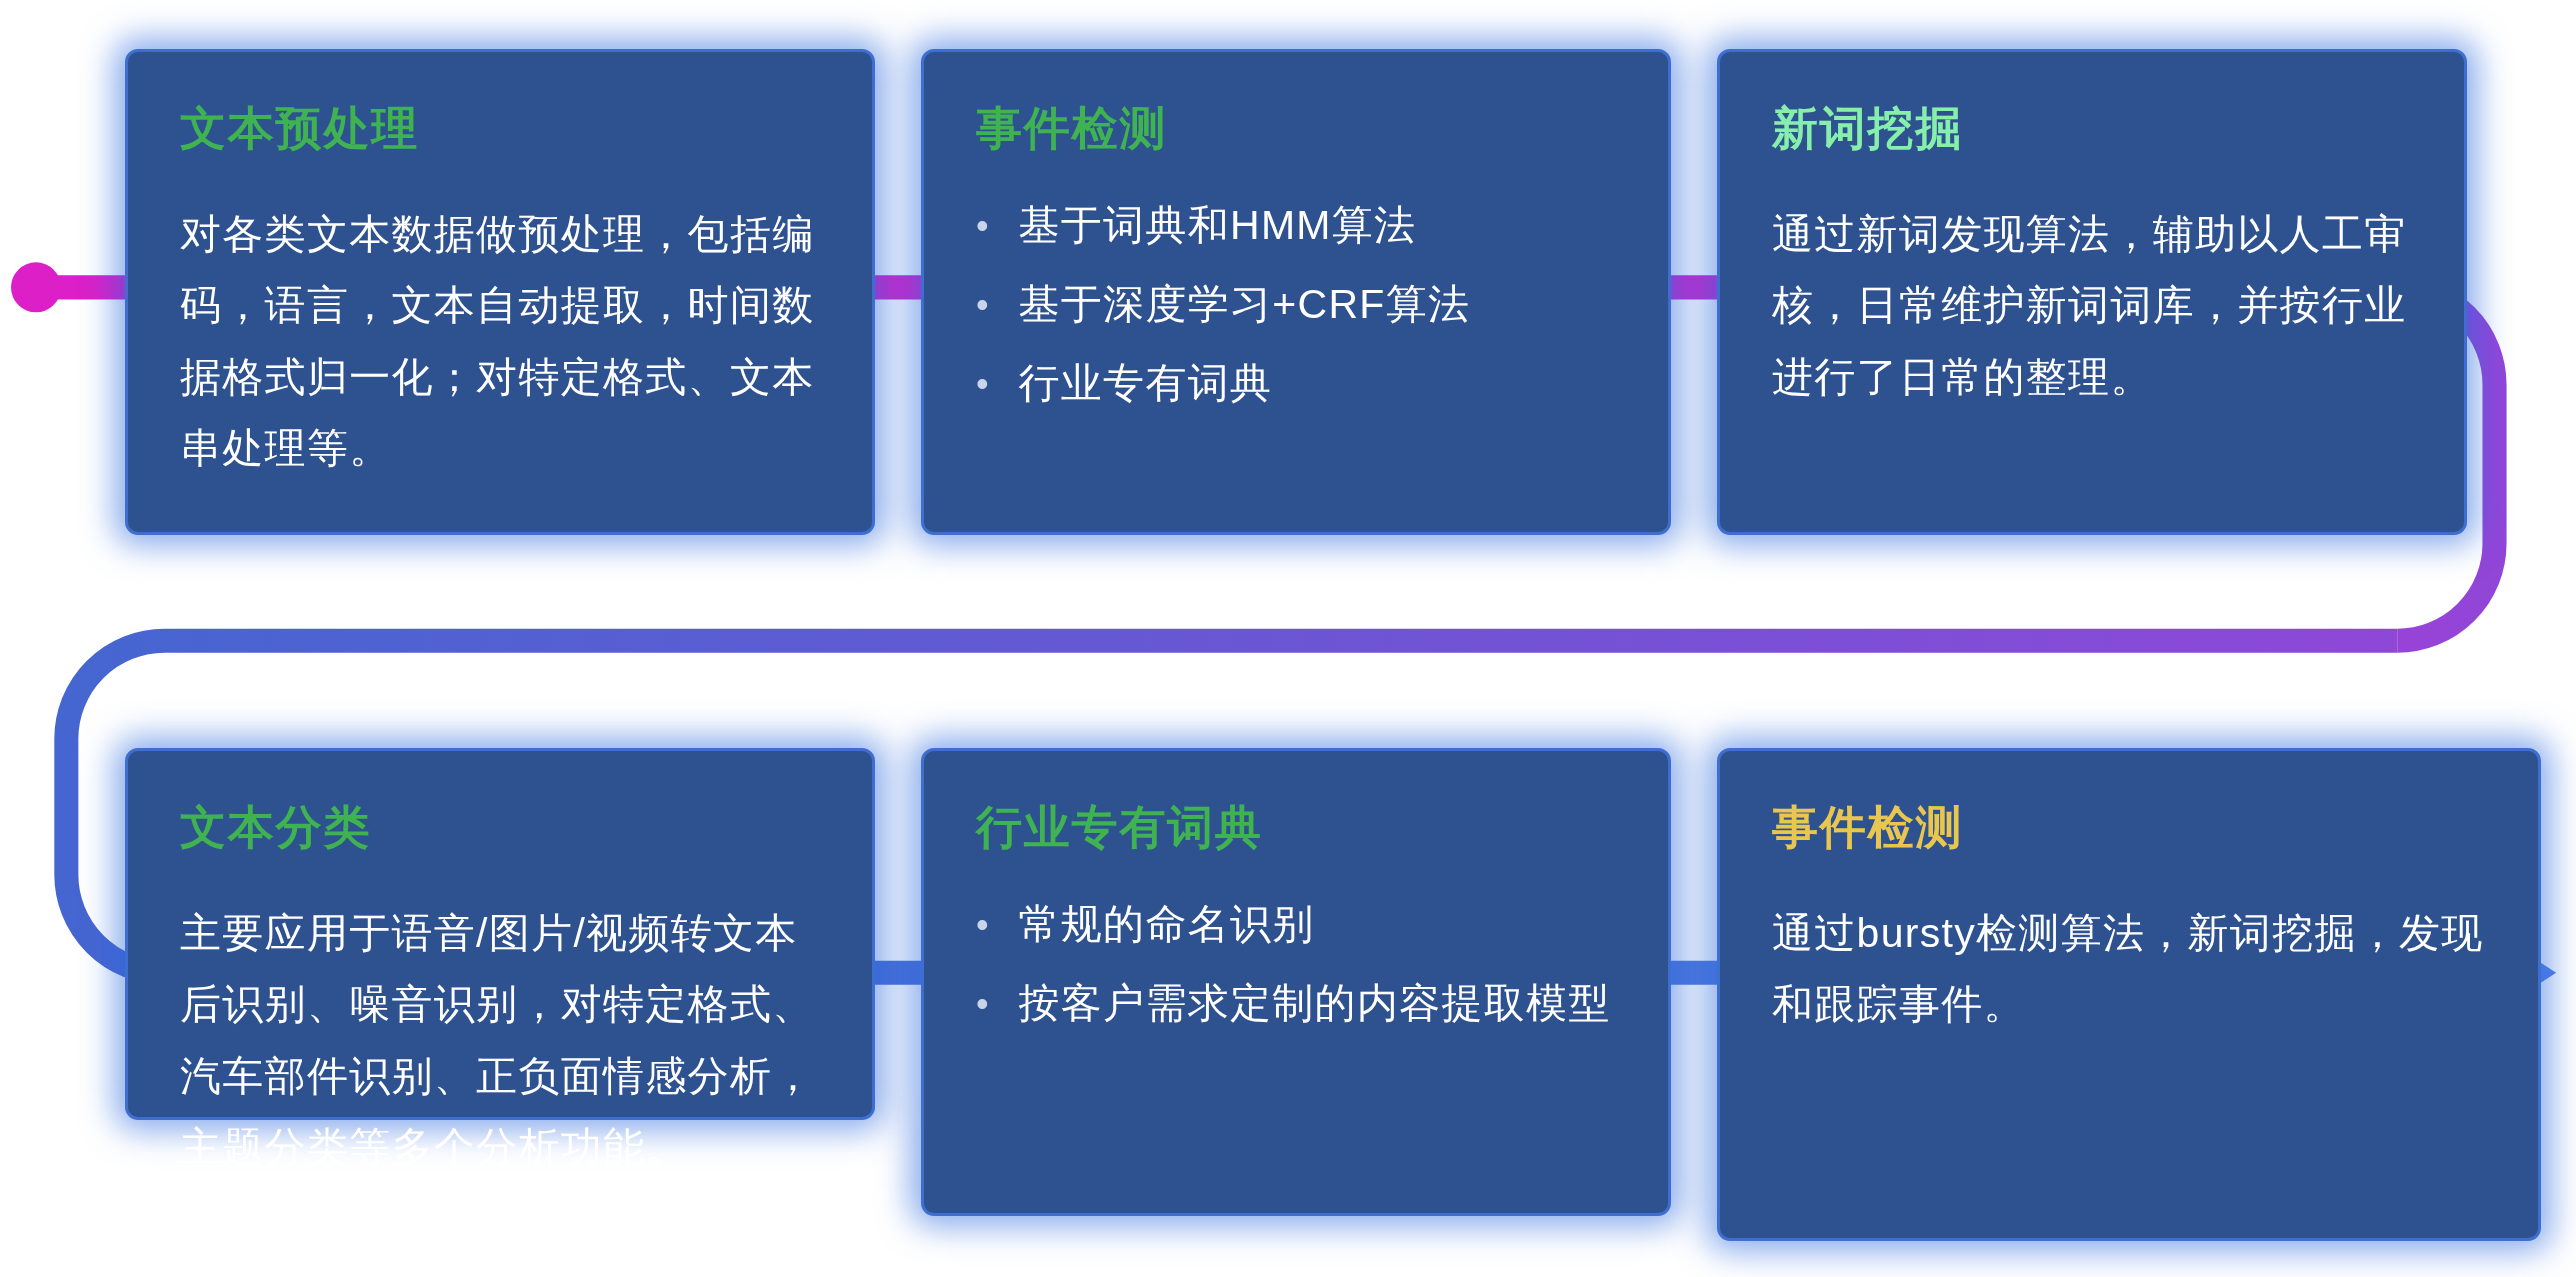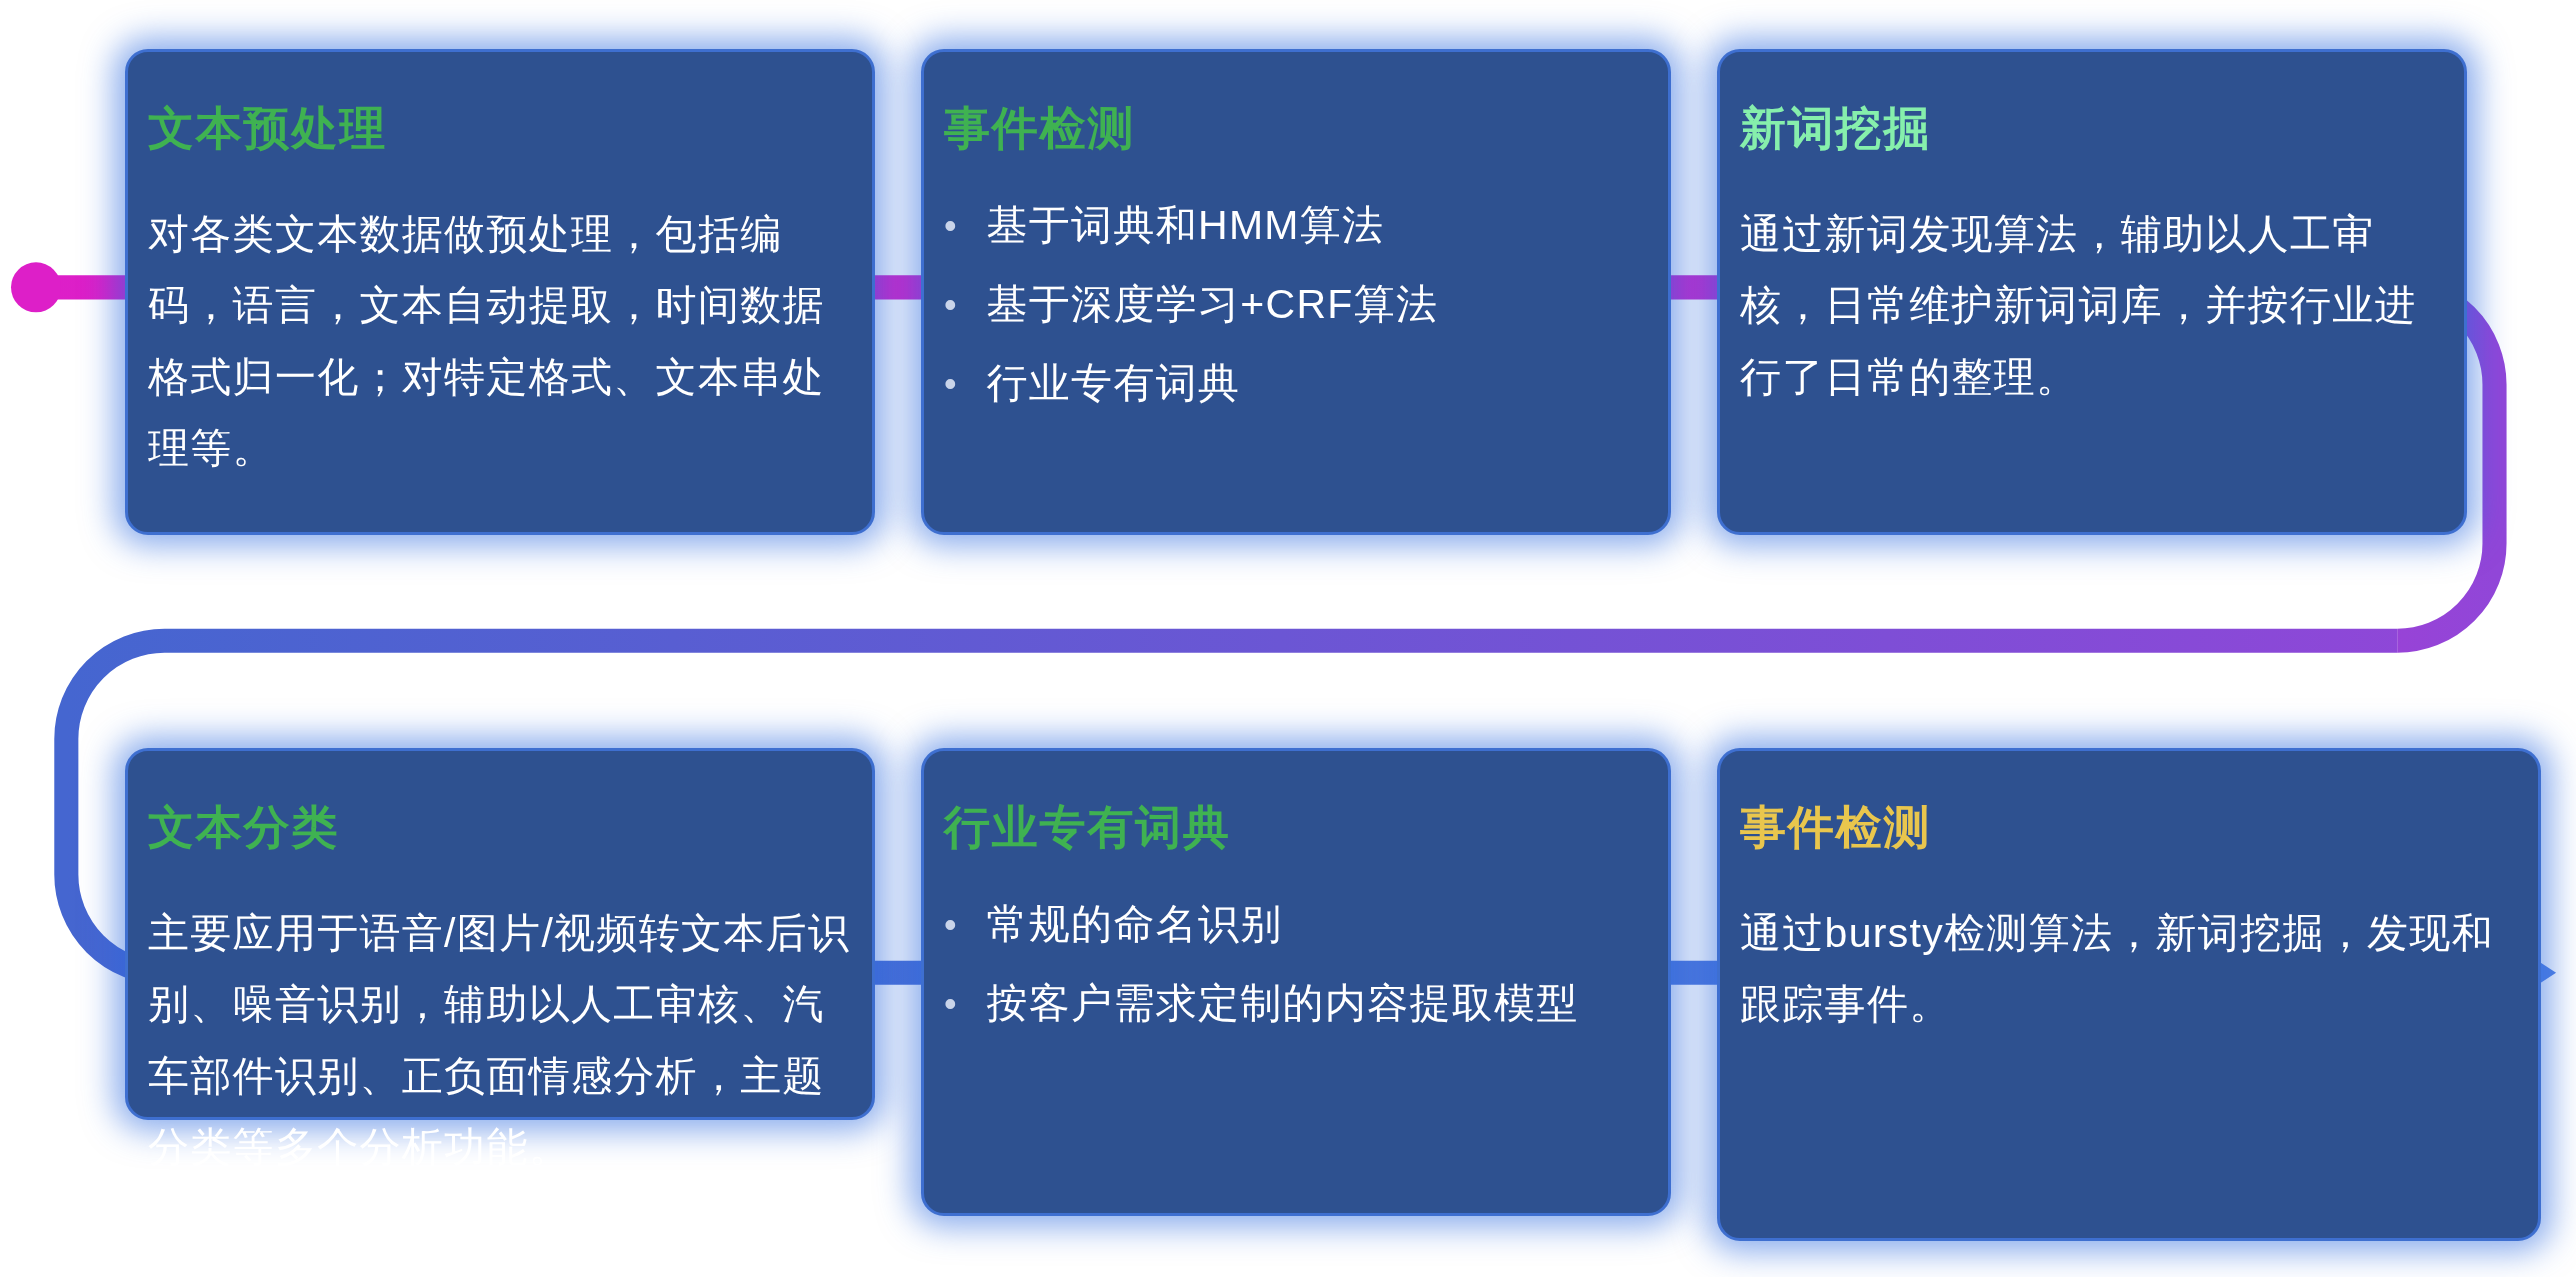"文本预处理" .card { border-radius: 23px -> 13px; padding: 46px 20px -> 46px 52px }
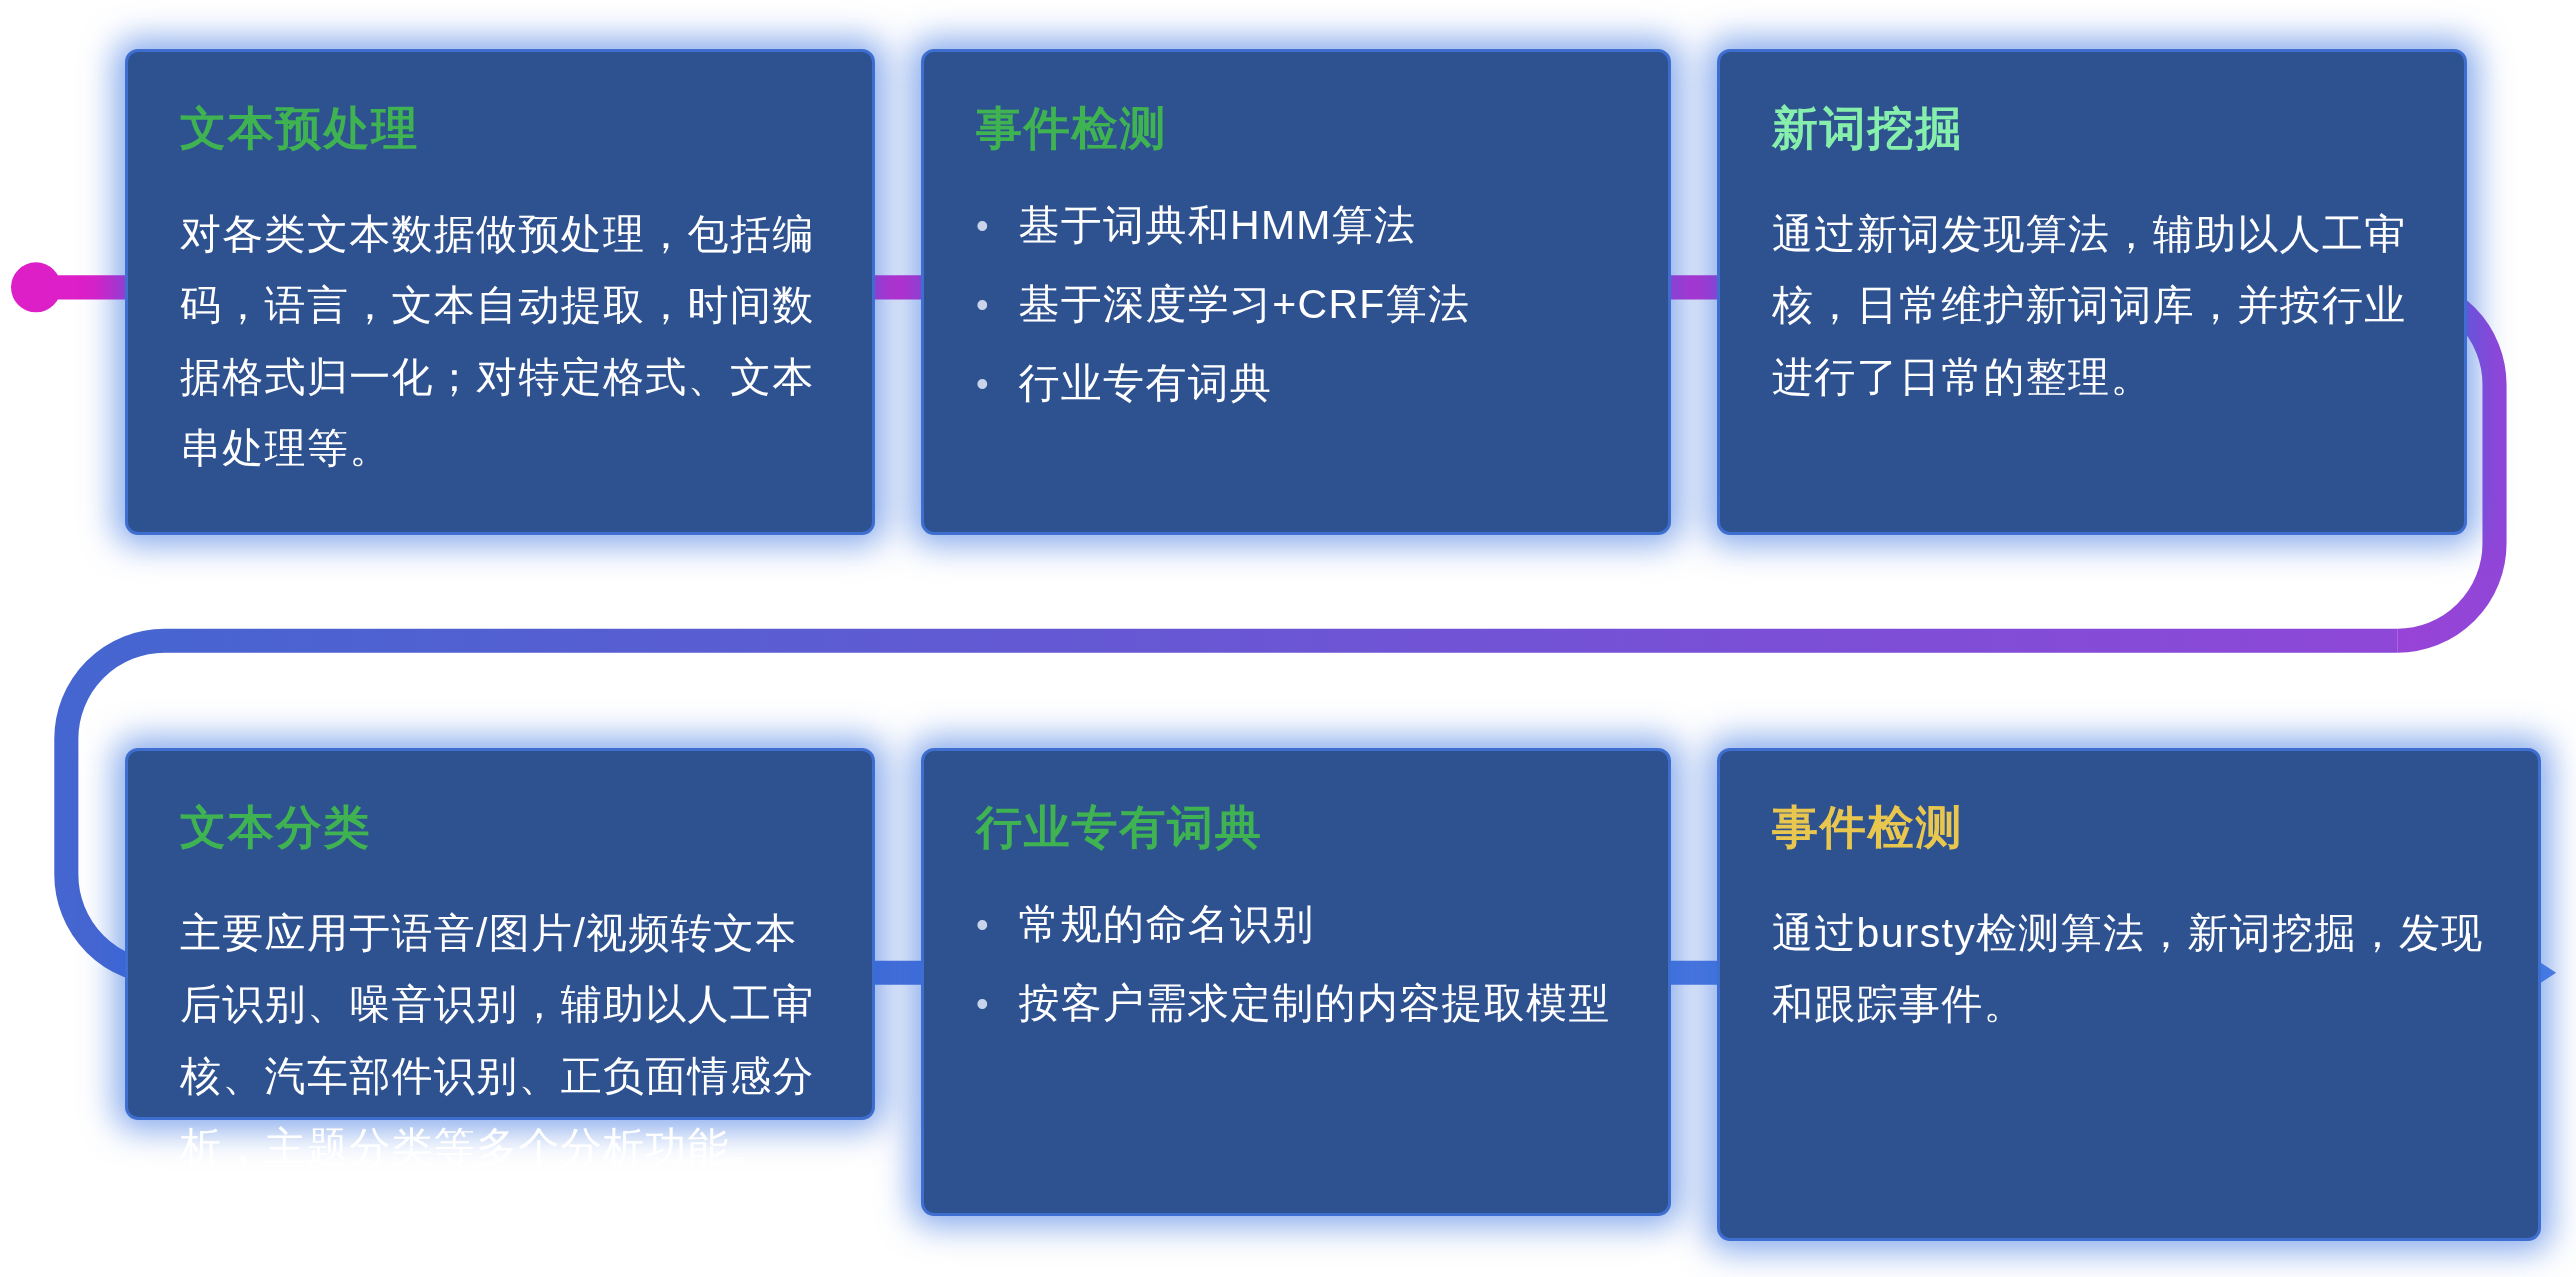"主要应用于语音/图片/视频转文本后识别、噪音识别，辅助以人工审核、汽车部件识别、" p.card-body { text: 辅助以人工审核 -> 对特定格式 }
